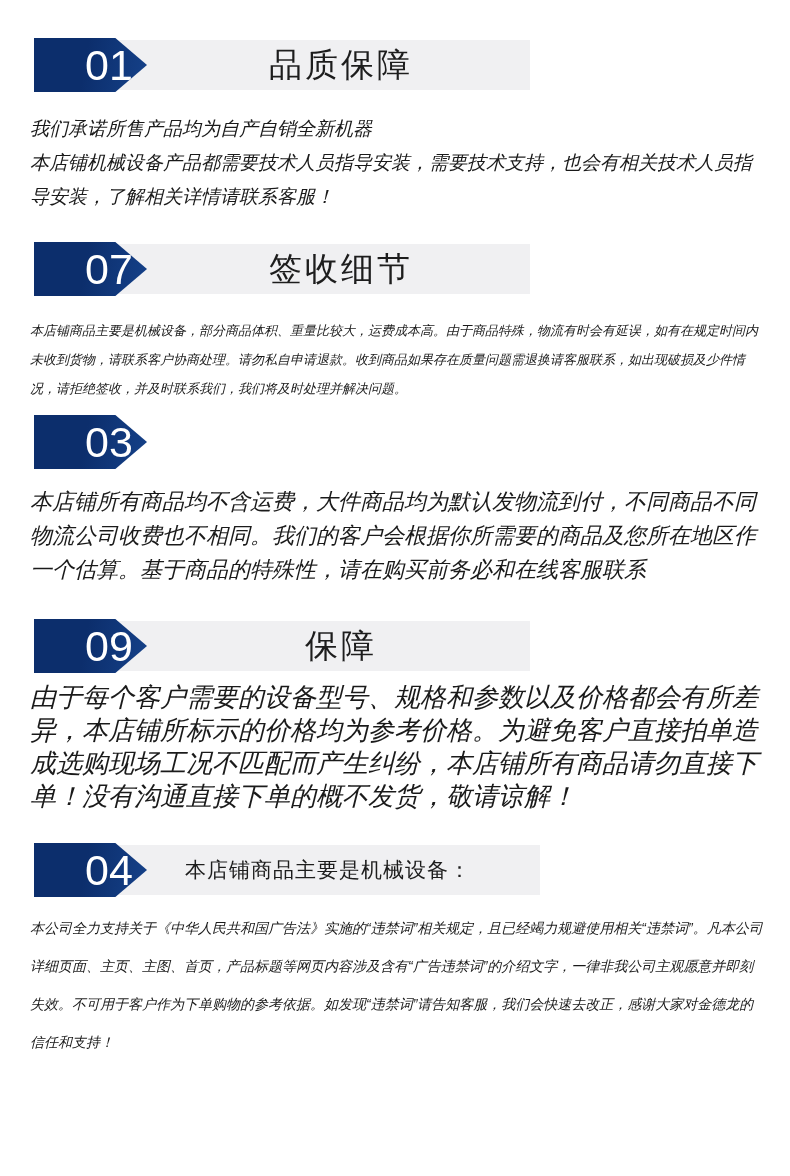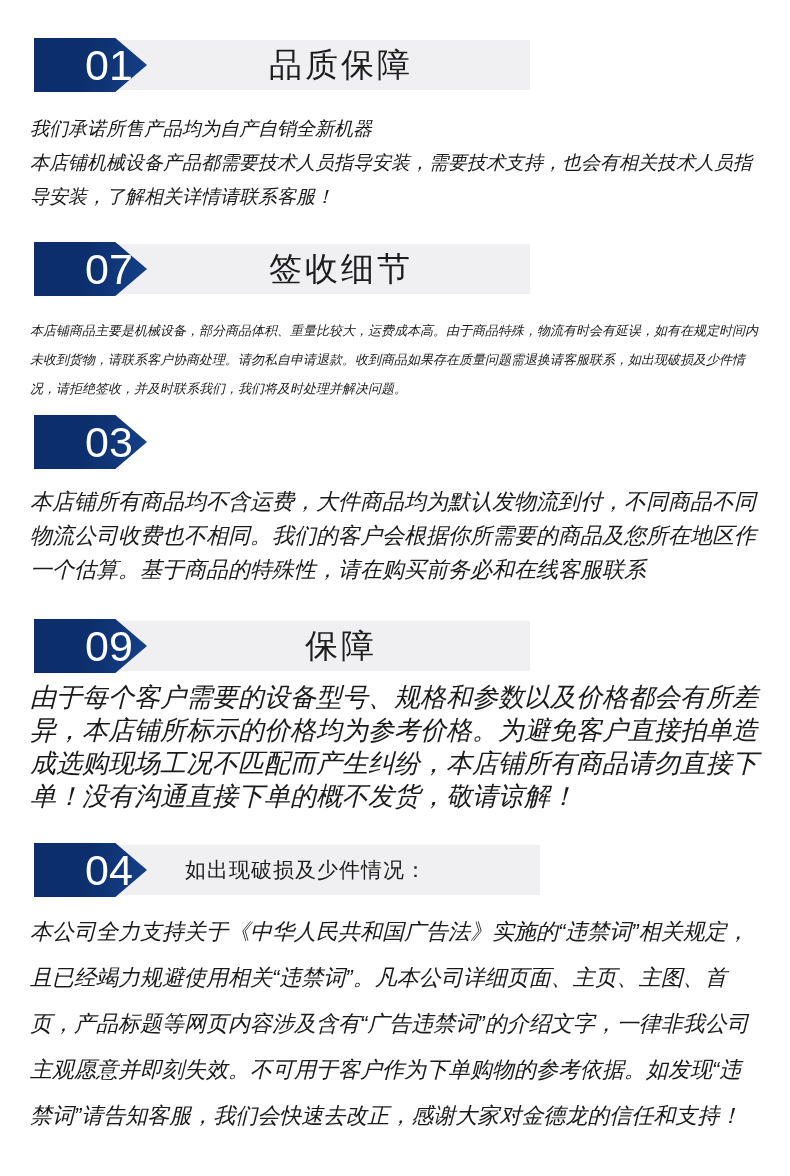"如出现破损及少件情况：" span.title { text: 如出现破损及少件情况 -> 本店铺商品主要是机械设备 }
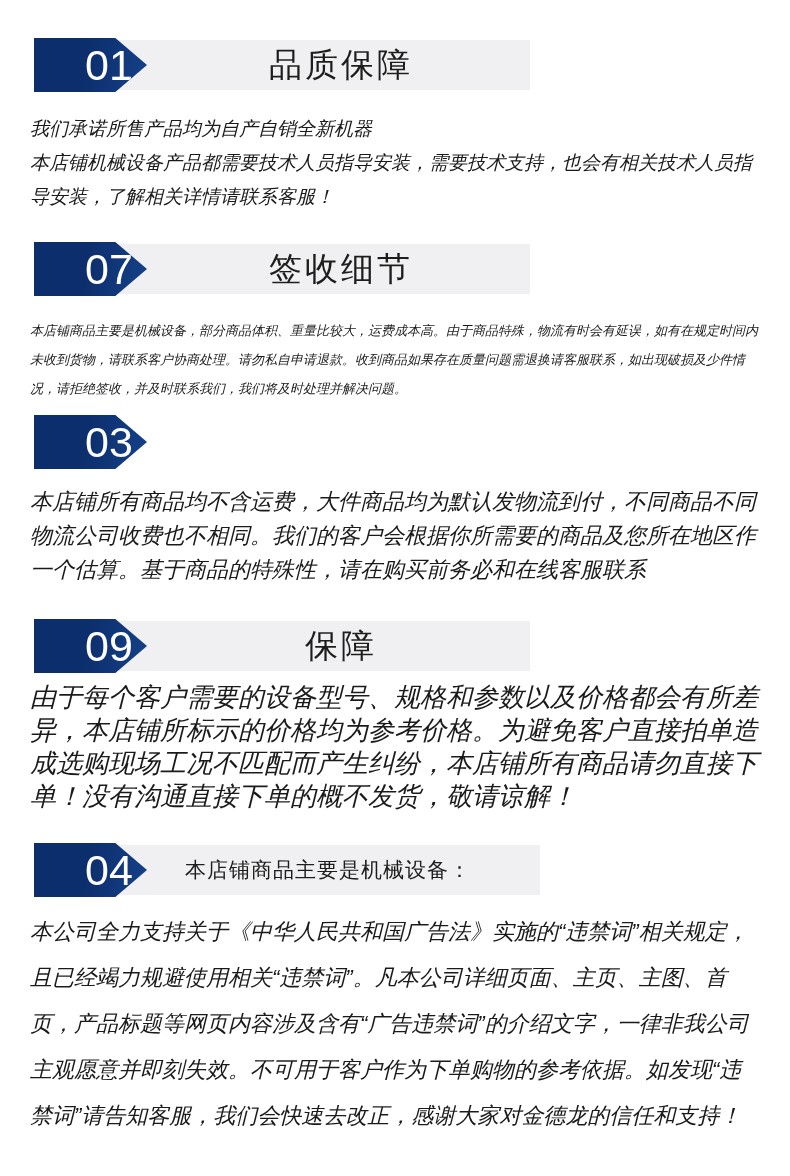"本公司全力支持关于《中华人民共和国广告法》实施的“违禁词”相关规定，且已经竭力规" .section:nth-of-type(5) .section-body { font-size: 22px -> 14px; line-height: 46px -> 38px }
